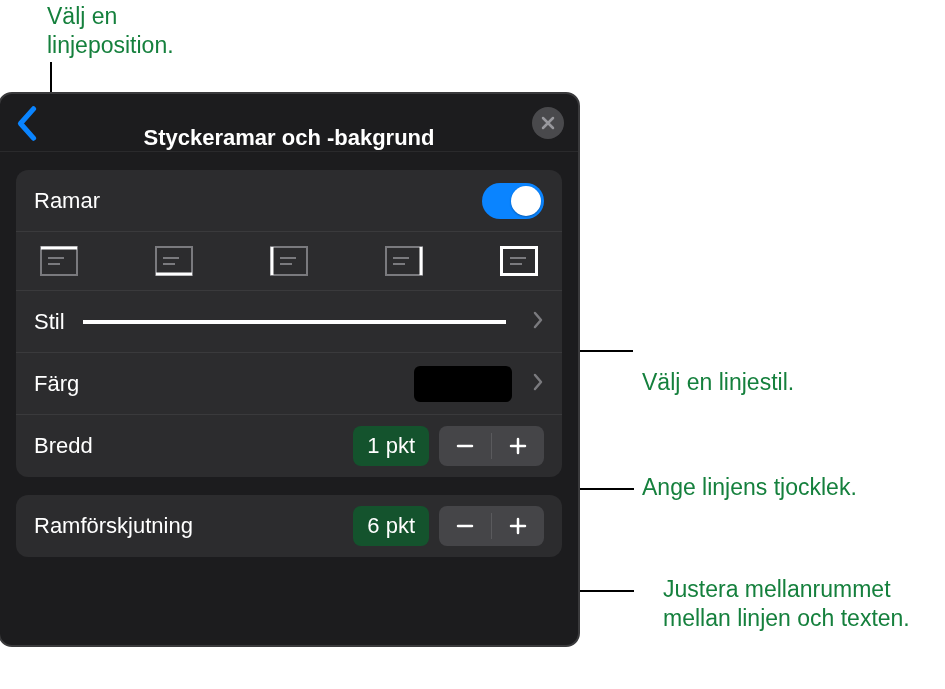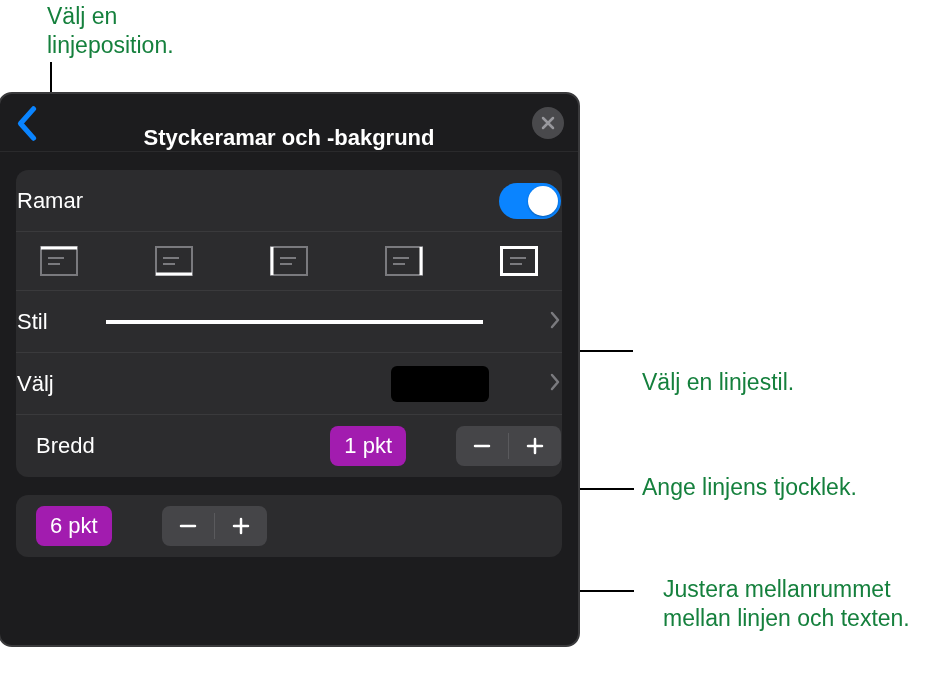"Ramar" .row { gap: 40px -> none; padding: 0 1px -> 0 18px }
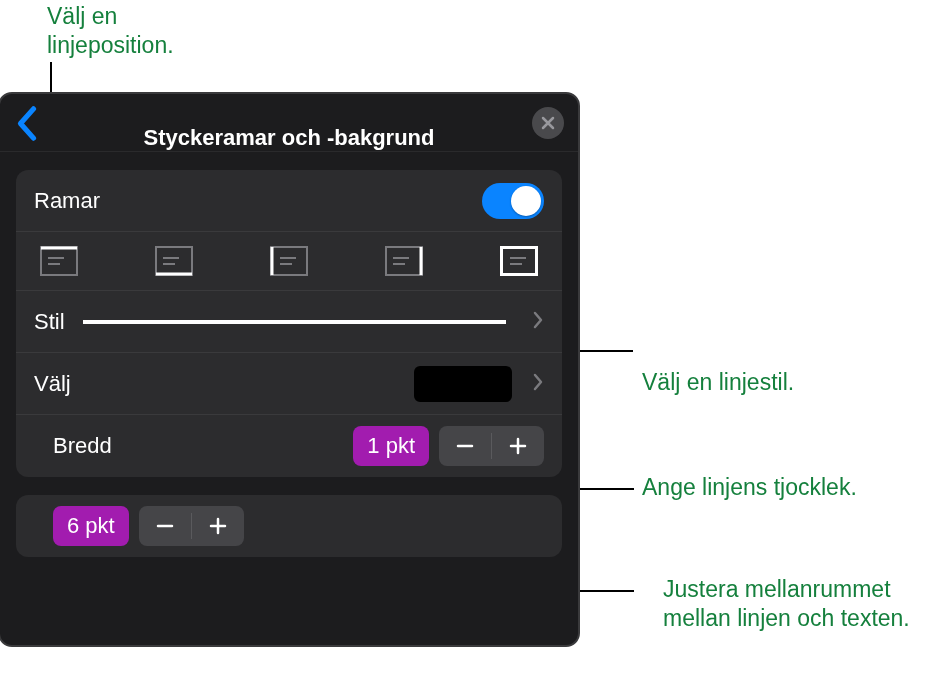"Välj" div.label { text: Välj -> Färg }
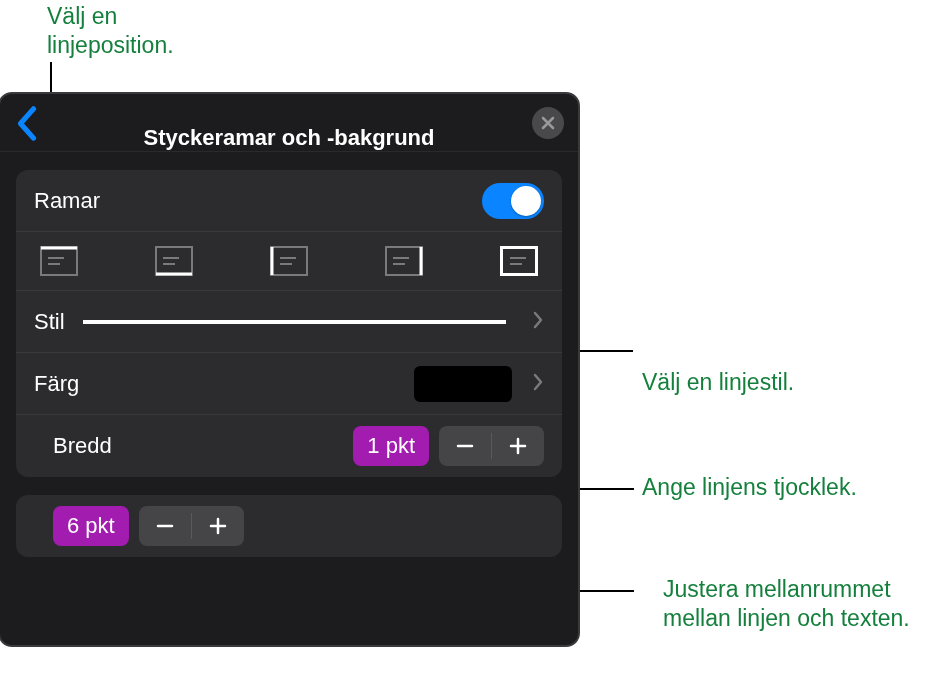"Bredd" .row:last-child { margin-left: 19px -> none }
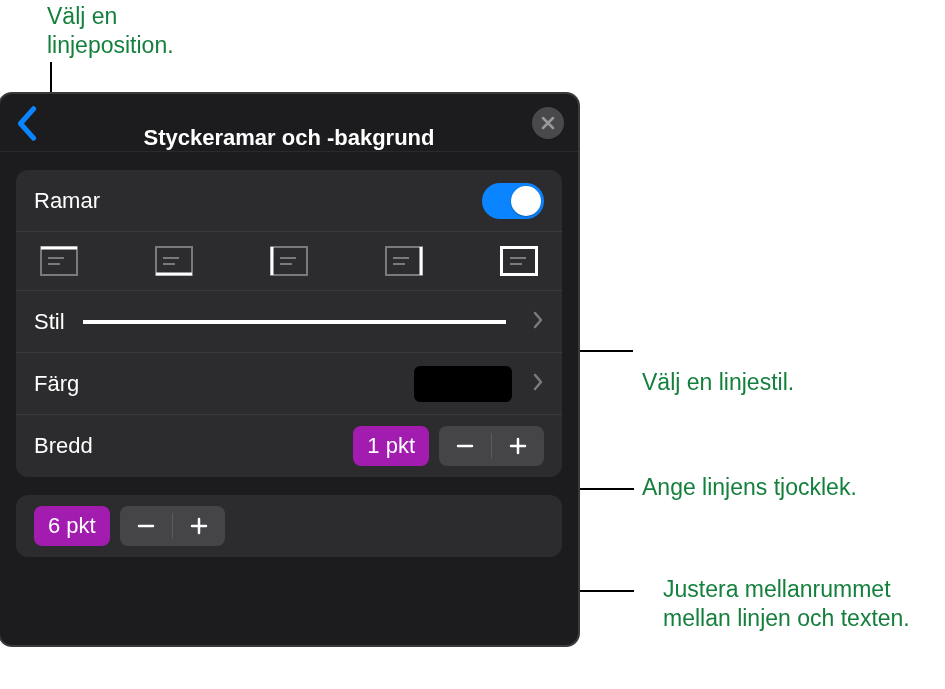"1 pkt" .value-box { background: #a21caf -> #14532d }
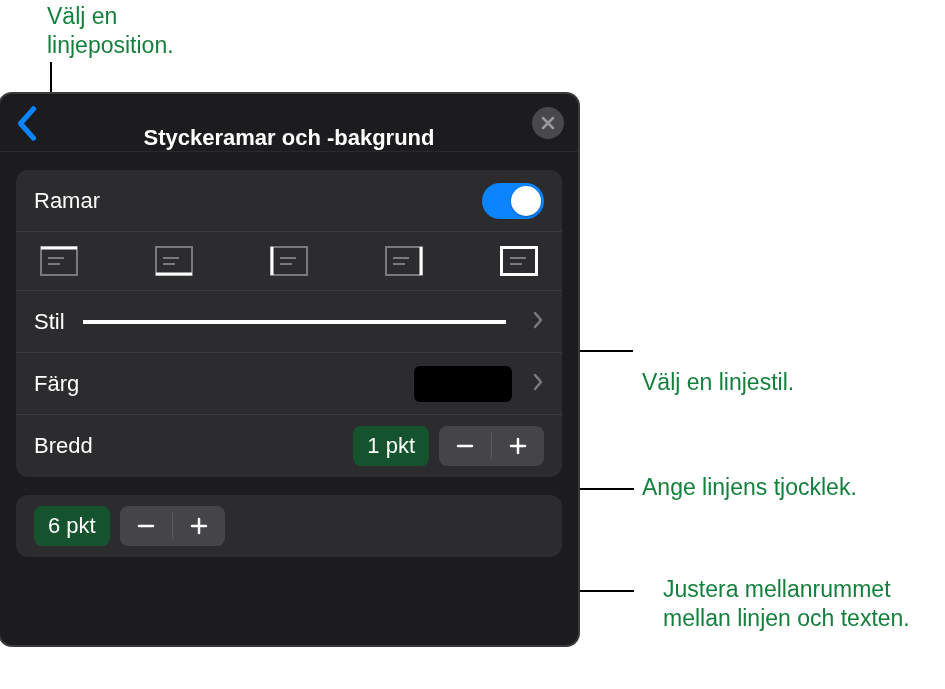"Ramförskjutning" div.label { html: none -> <div>Ramförskjutning</div> }
